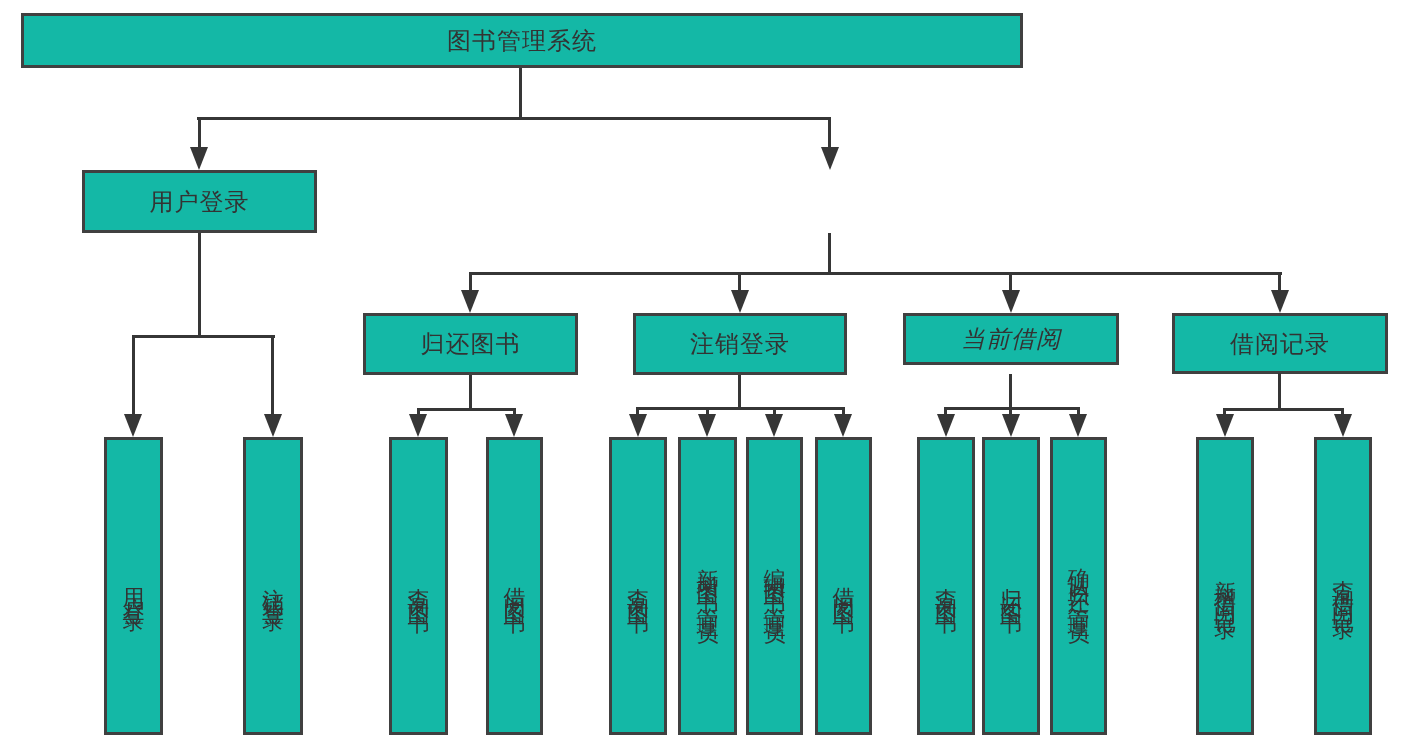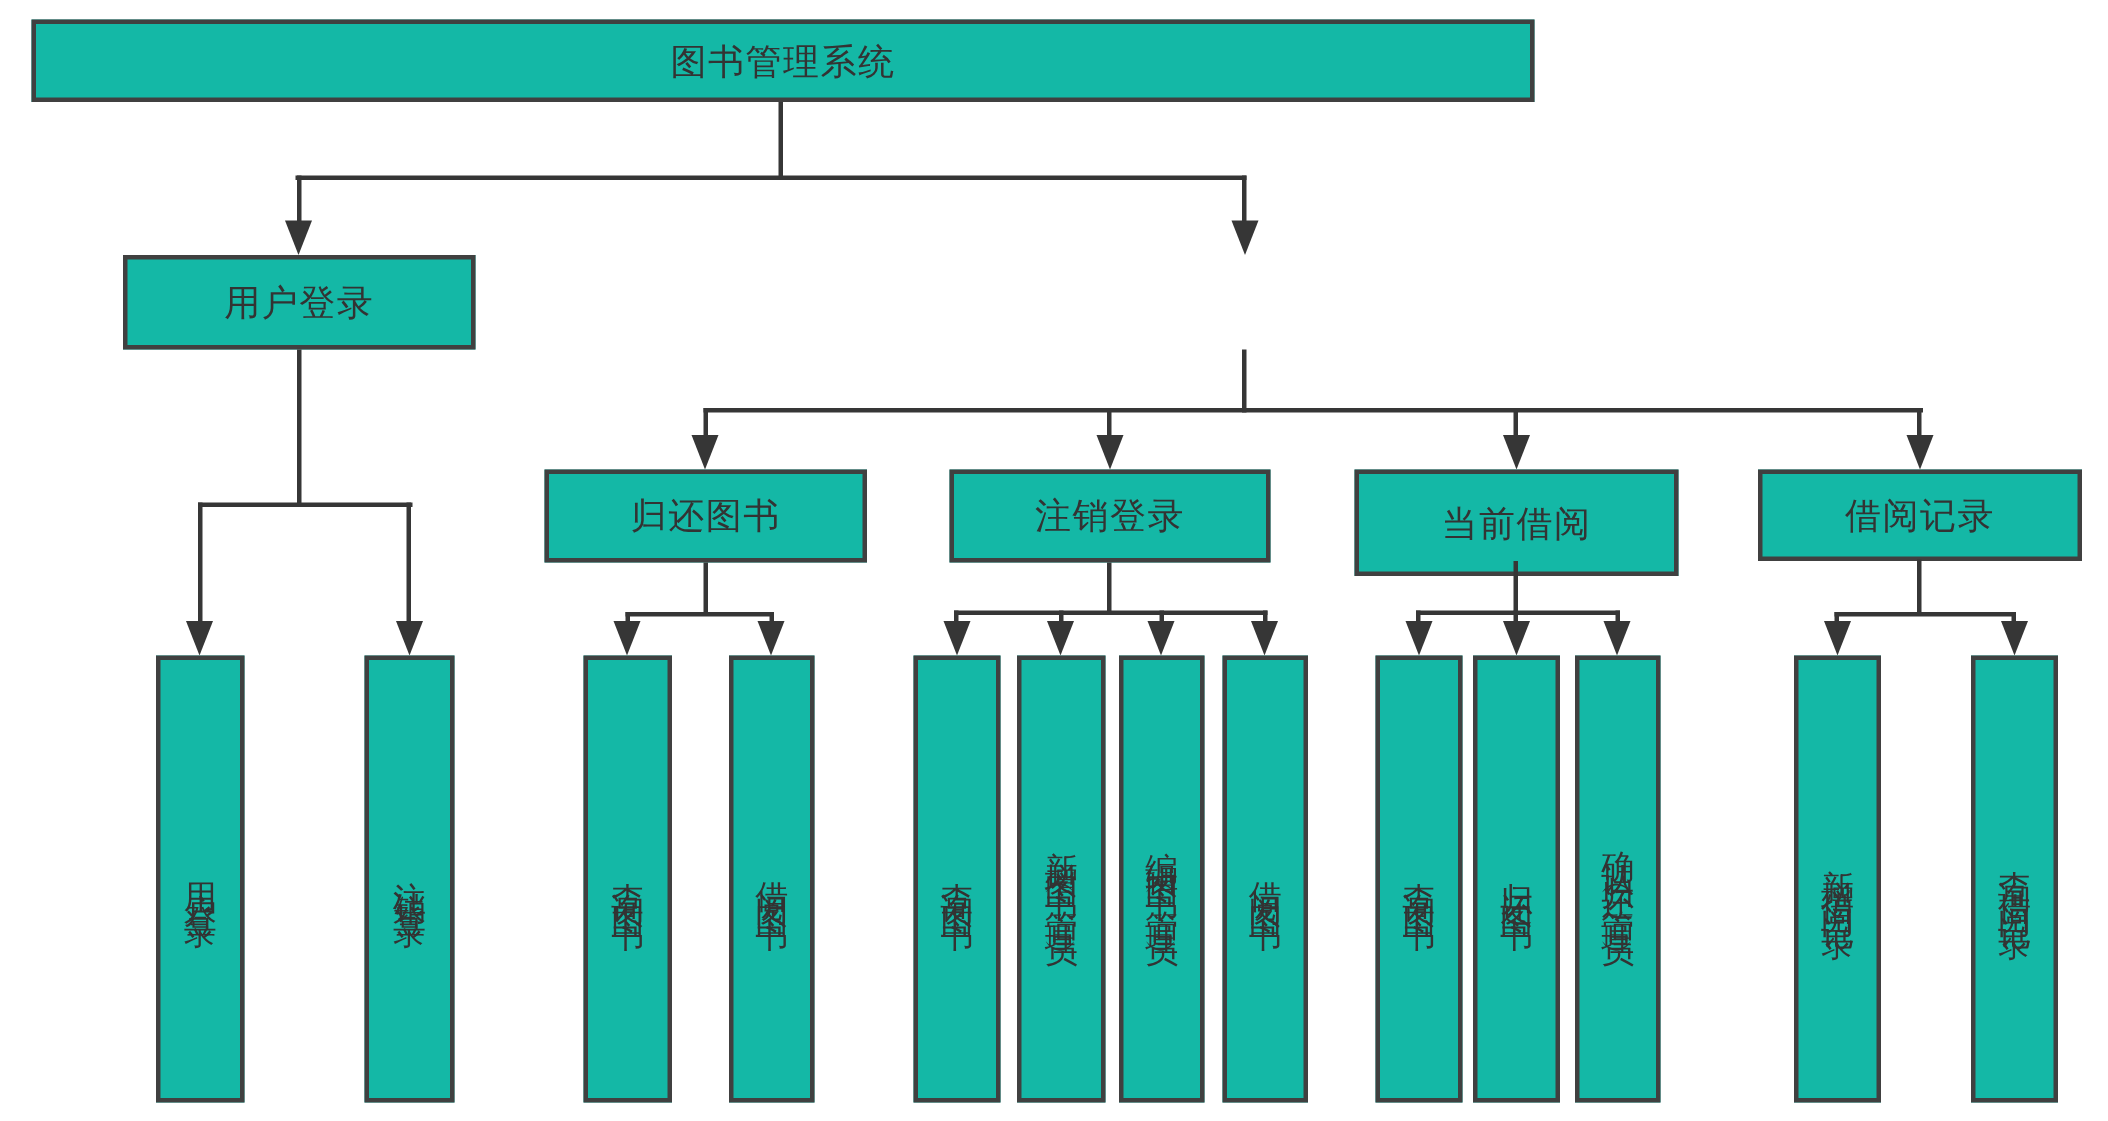"当前借阅" div.box { font-style: none -> italic; height: 71px -> 52px }
